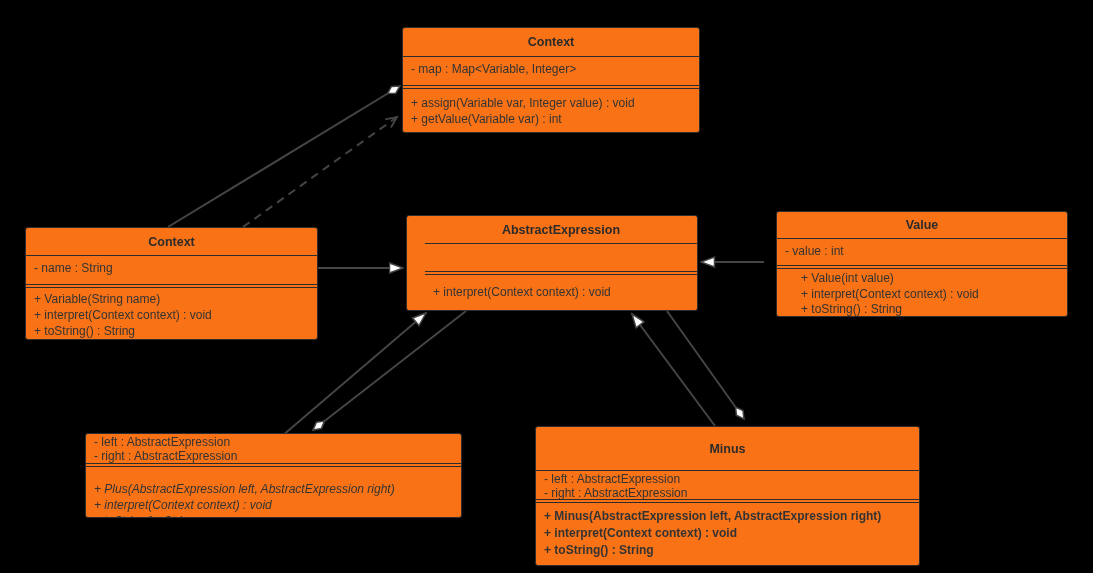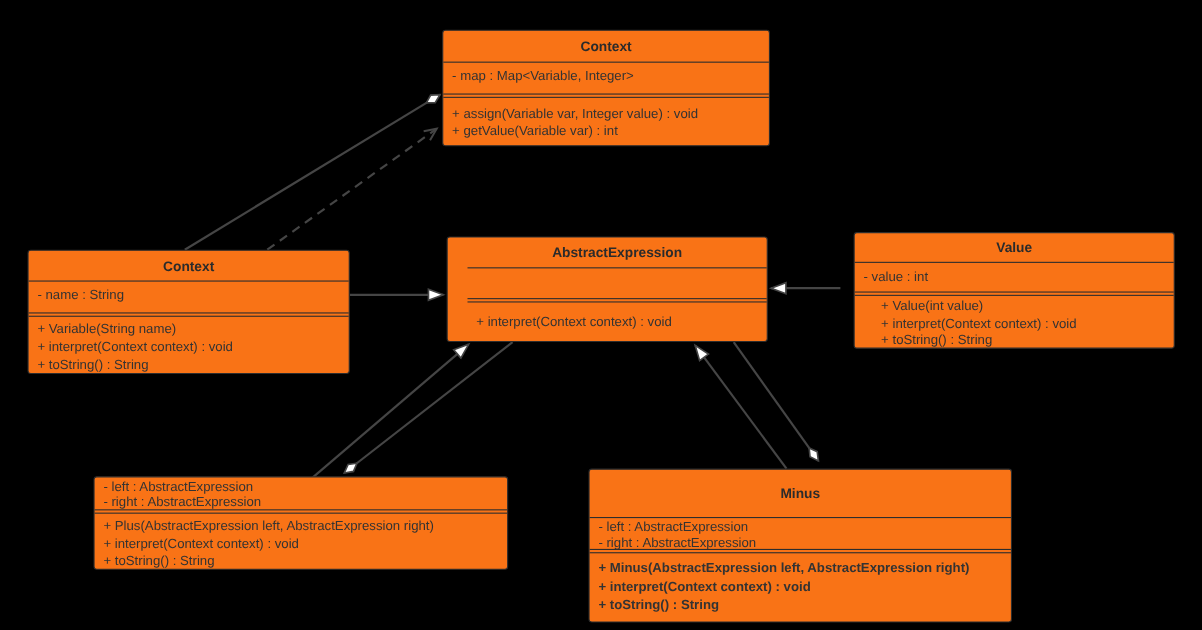"+ Plus(AbstractExpression left," div.uml-methods { font-style: none -> italic; padding-top: 3px -> 14px }
